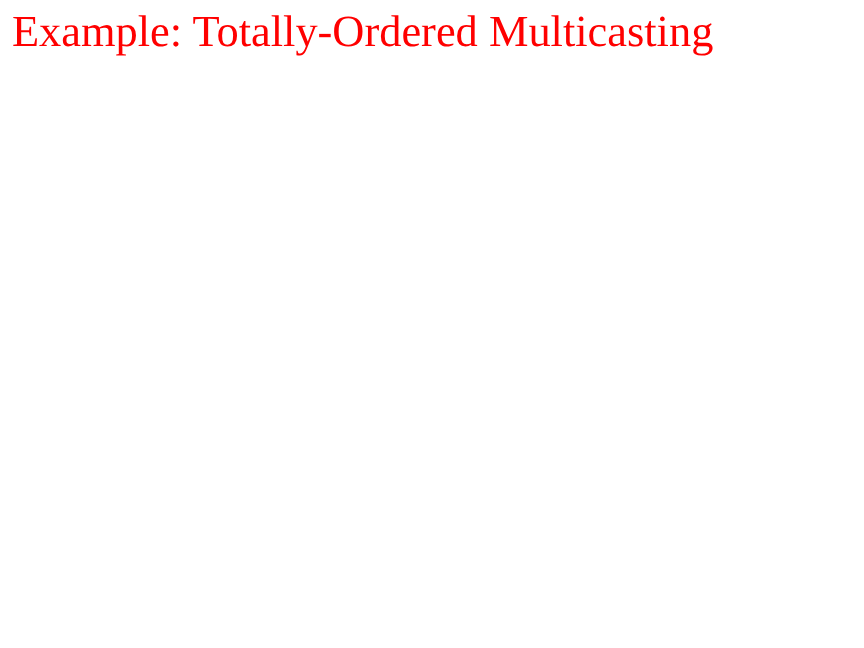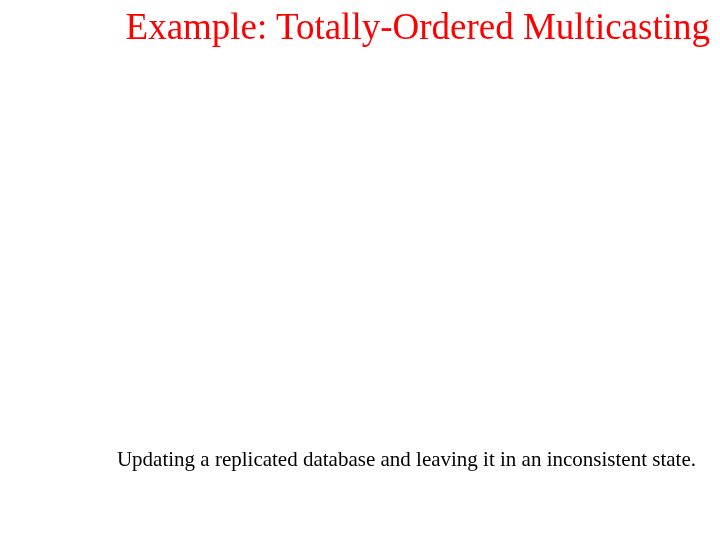"Example: Totally-Ordered Multicasting" .slide { text-align: right -> none }
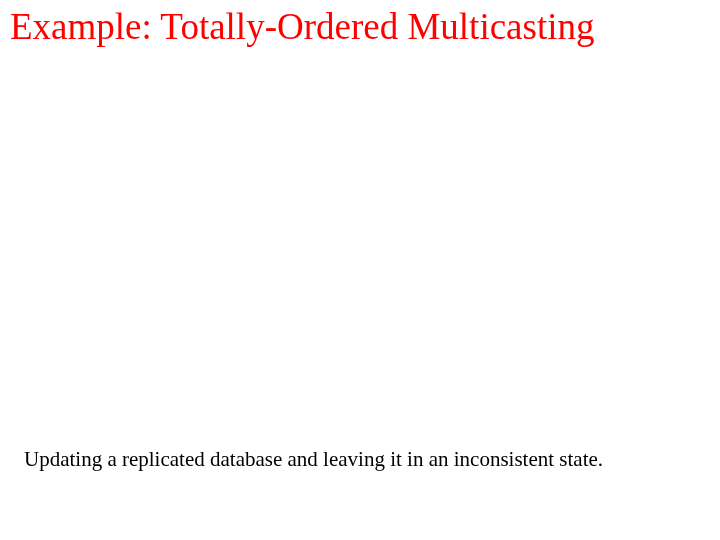"Updating a replicated database and" div.caption { html: <div>Updating a replicated database and leaving it in an inconsistent state.</div> -> none }
